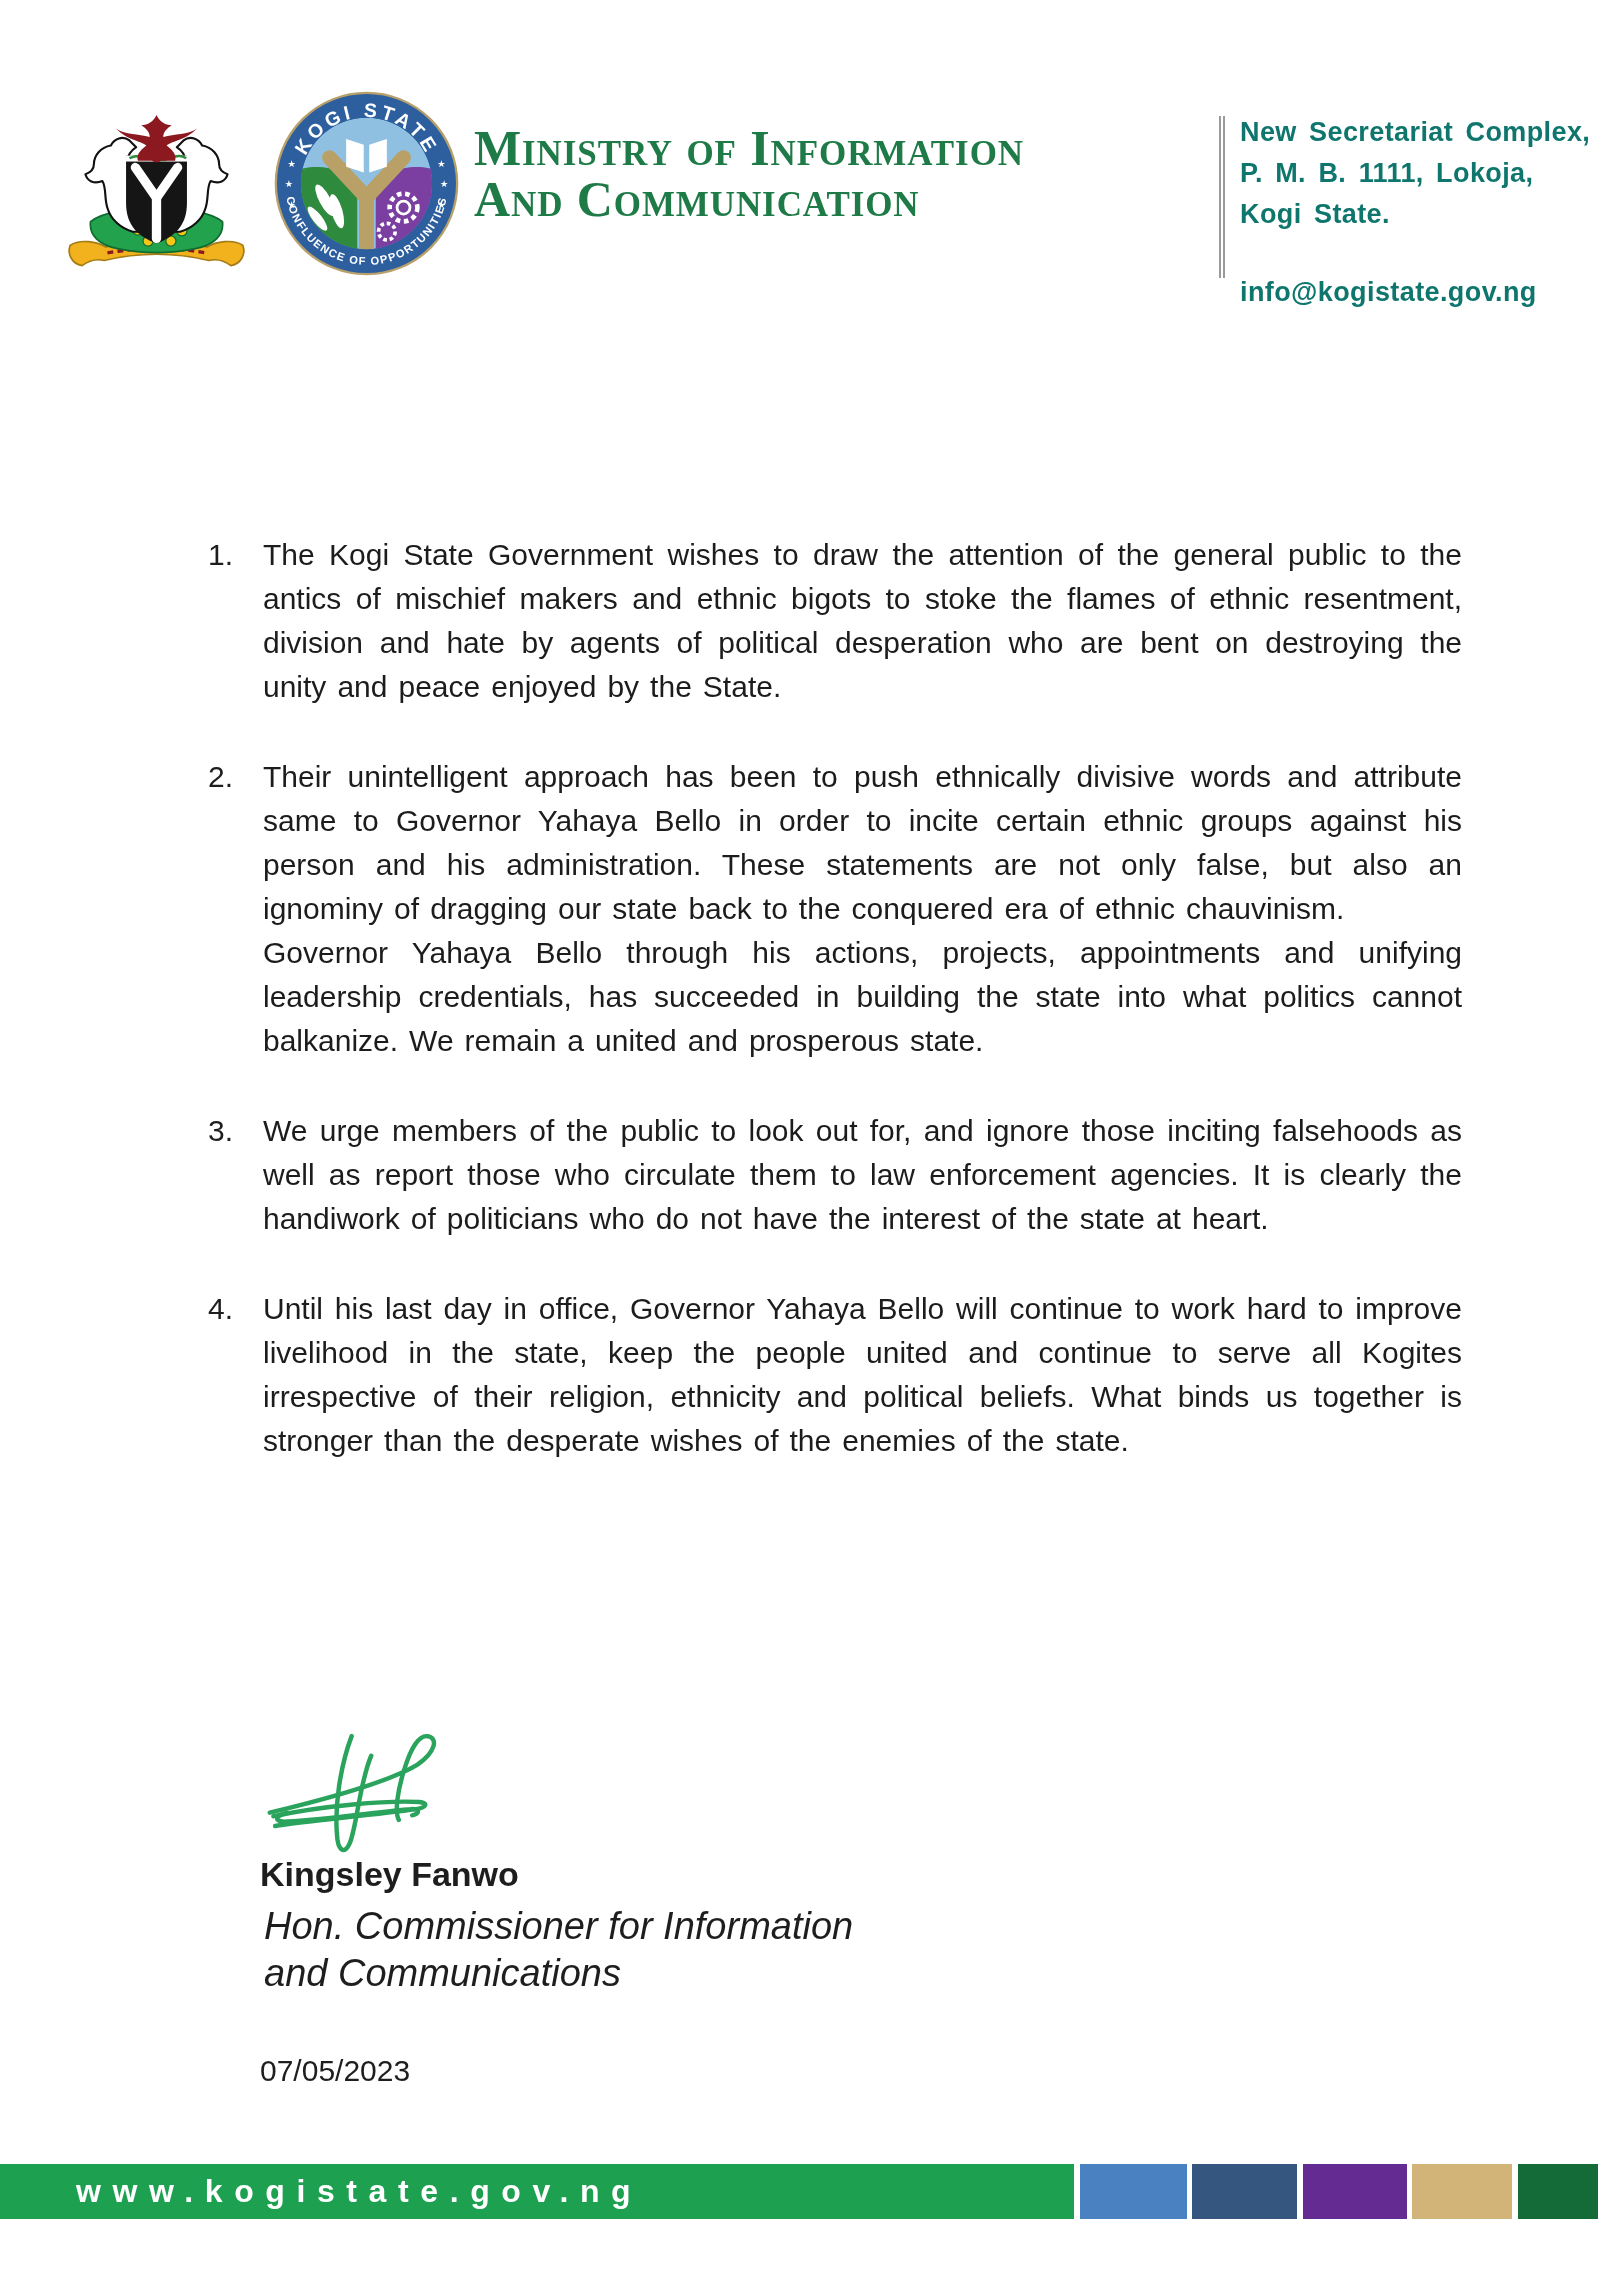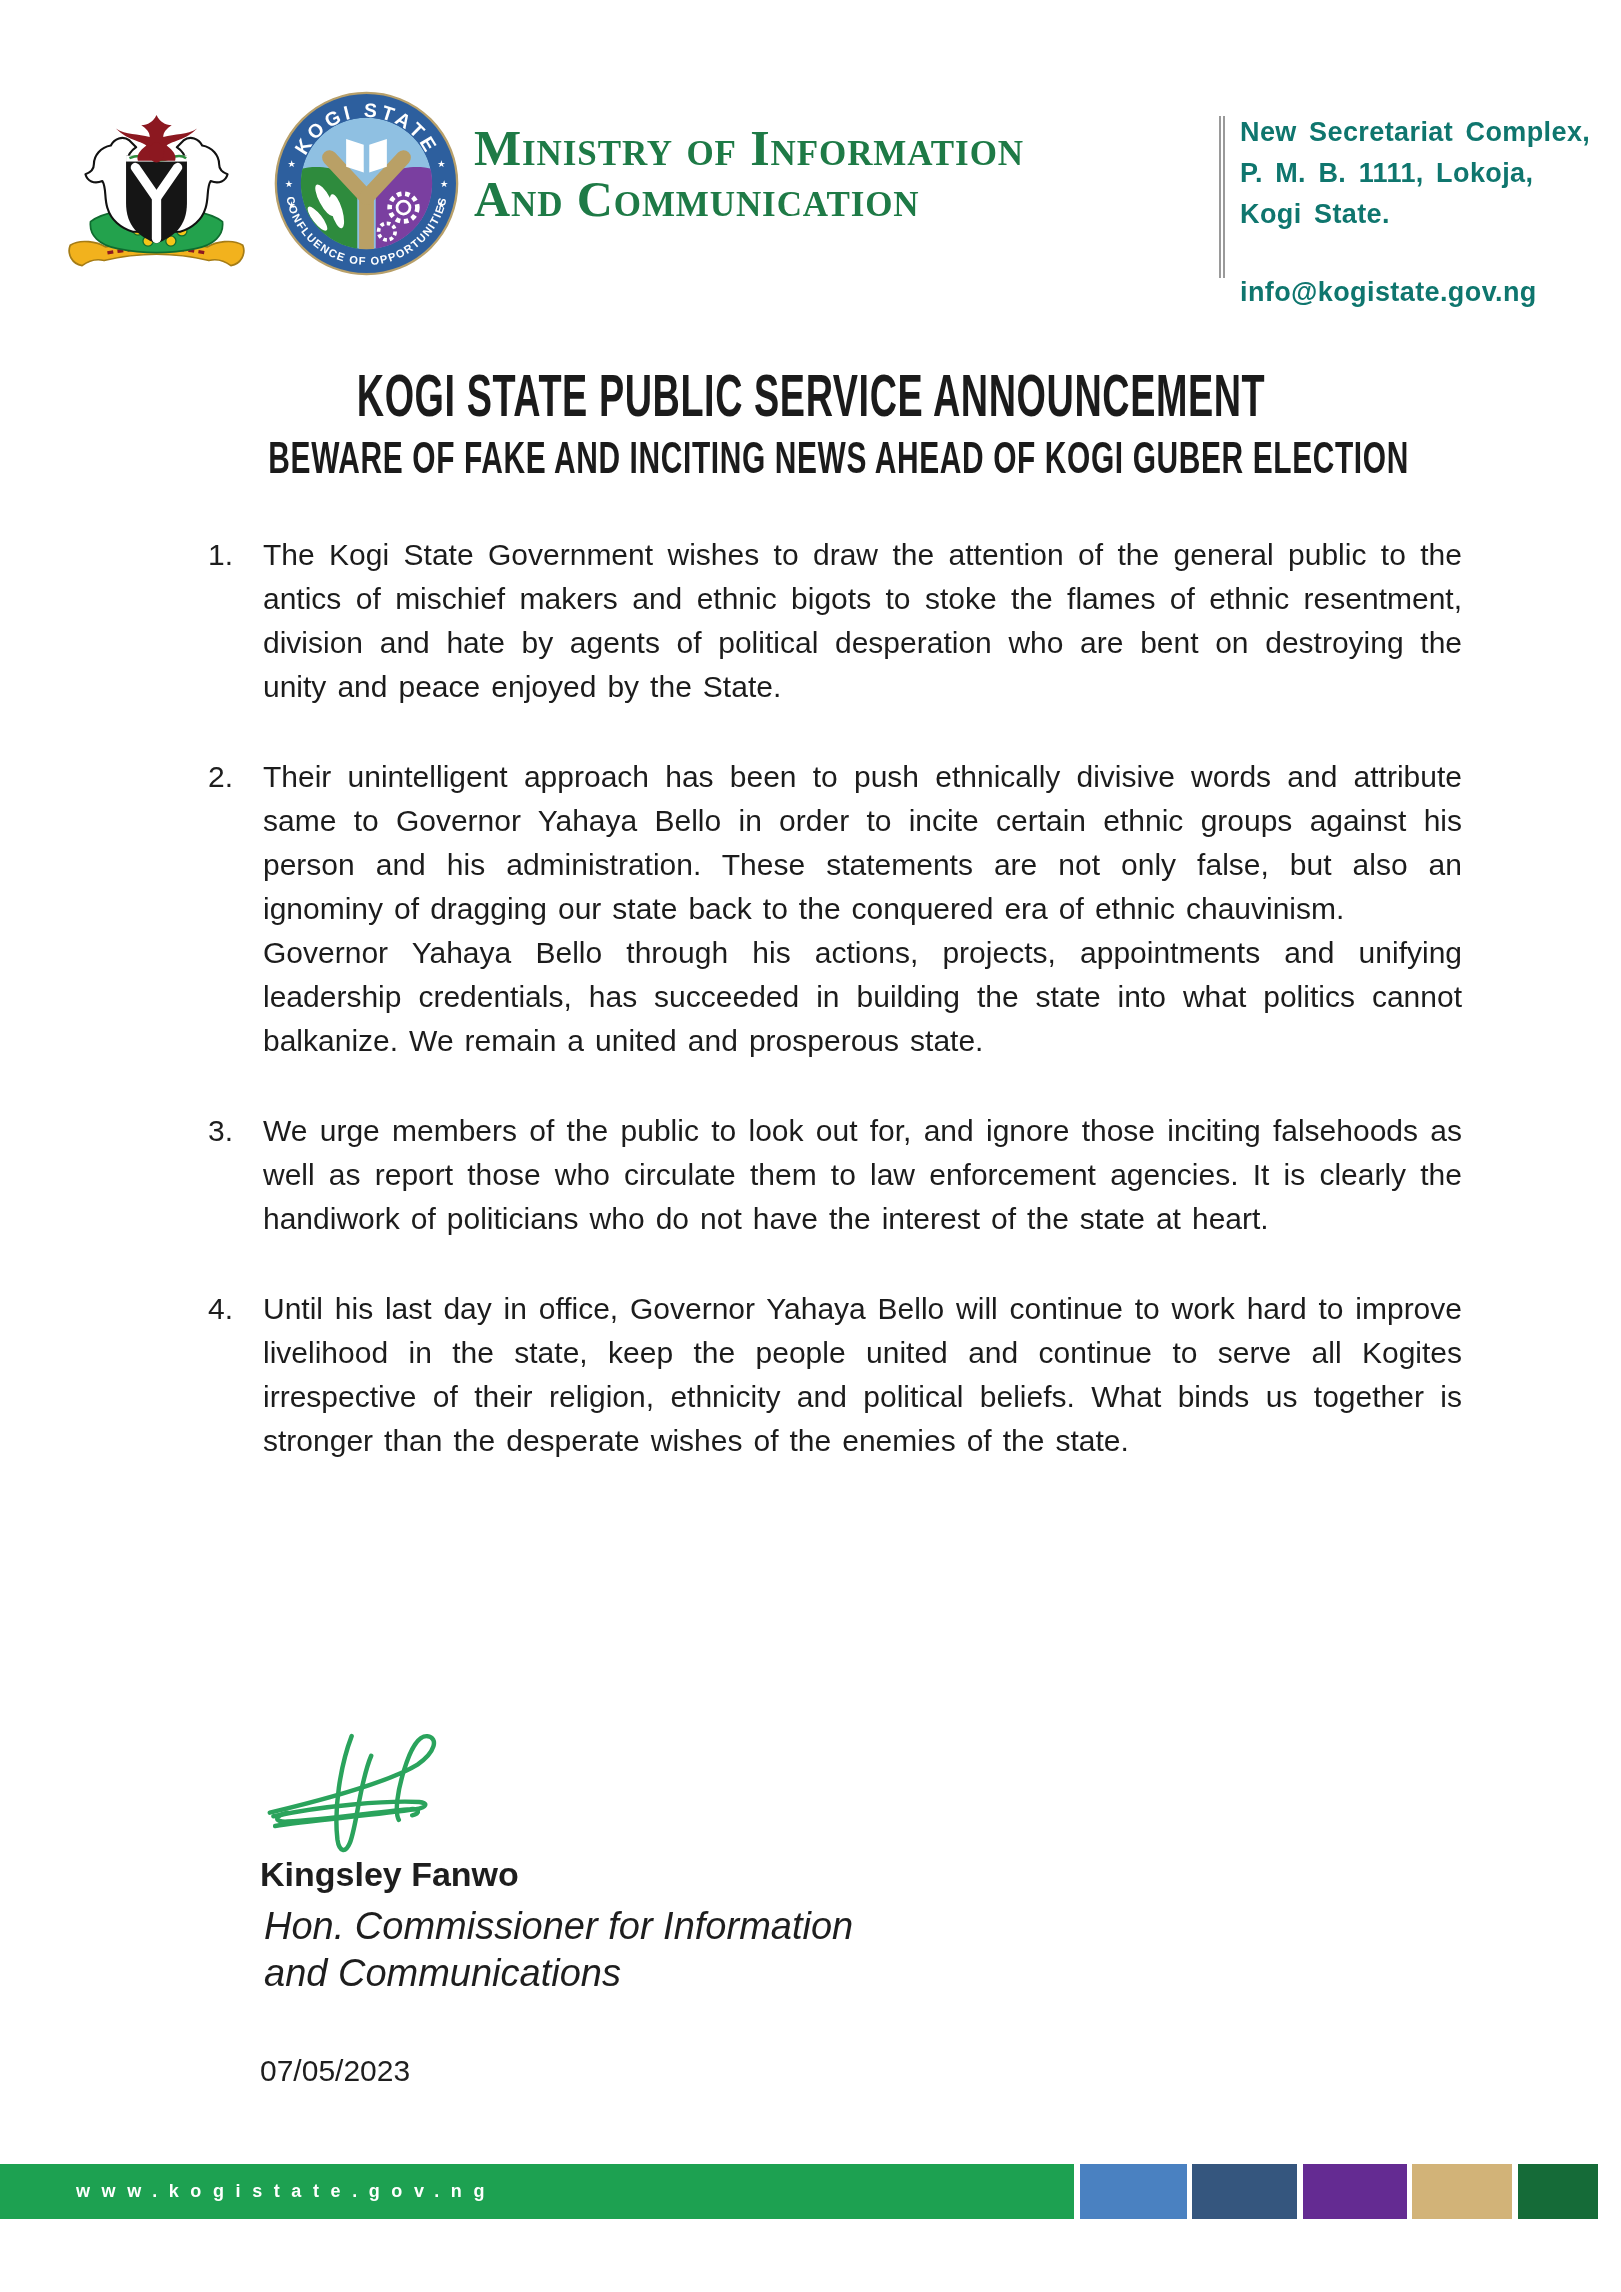"KOGI STATE PUBLIC SERVICE ANNOUNCEMENT" div.title-block { html: <div> <div><span>KOGI STATE PUBLIC SERVICE ANNOUNCEMENT</span></div> <div><span>BEWARE OF FAKE AND INCITING NEWS AHEAD OF KOGI GUBER ELECTION</span></div> </div> -> none }
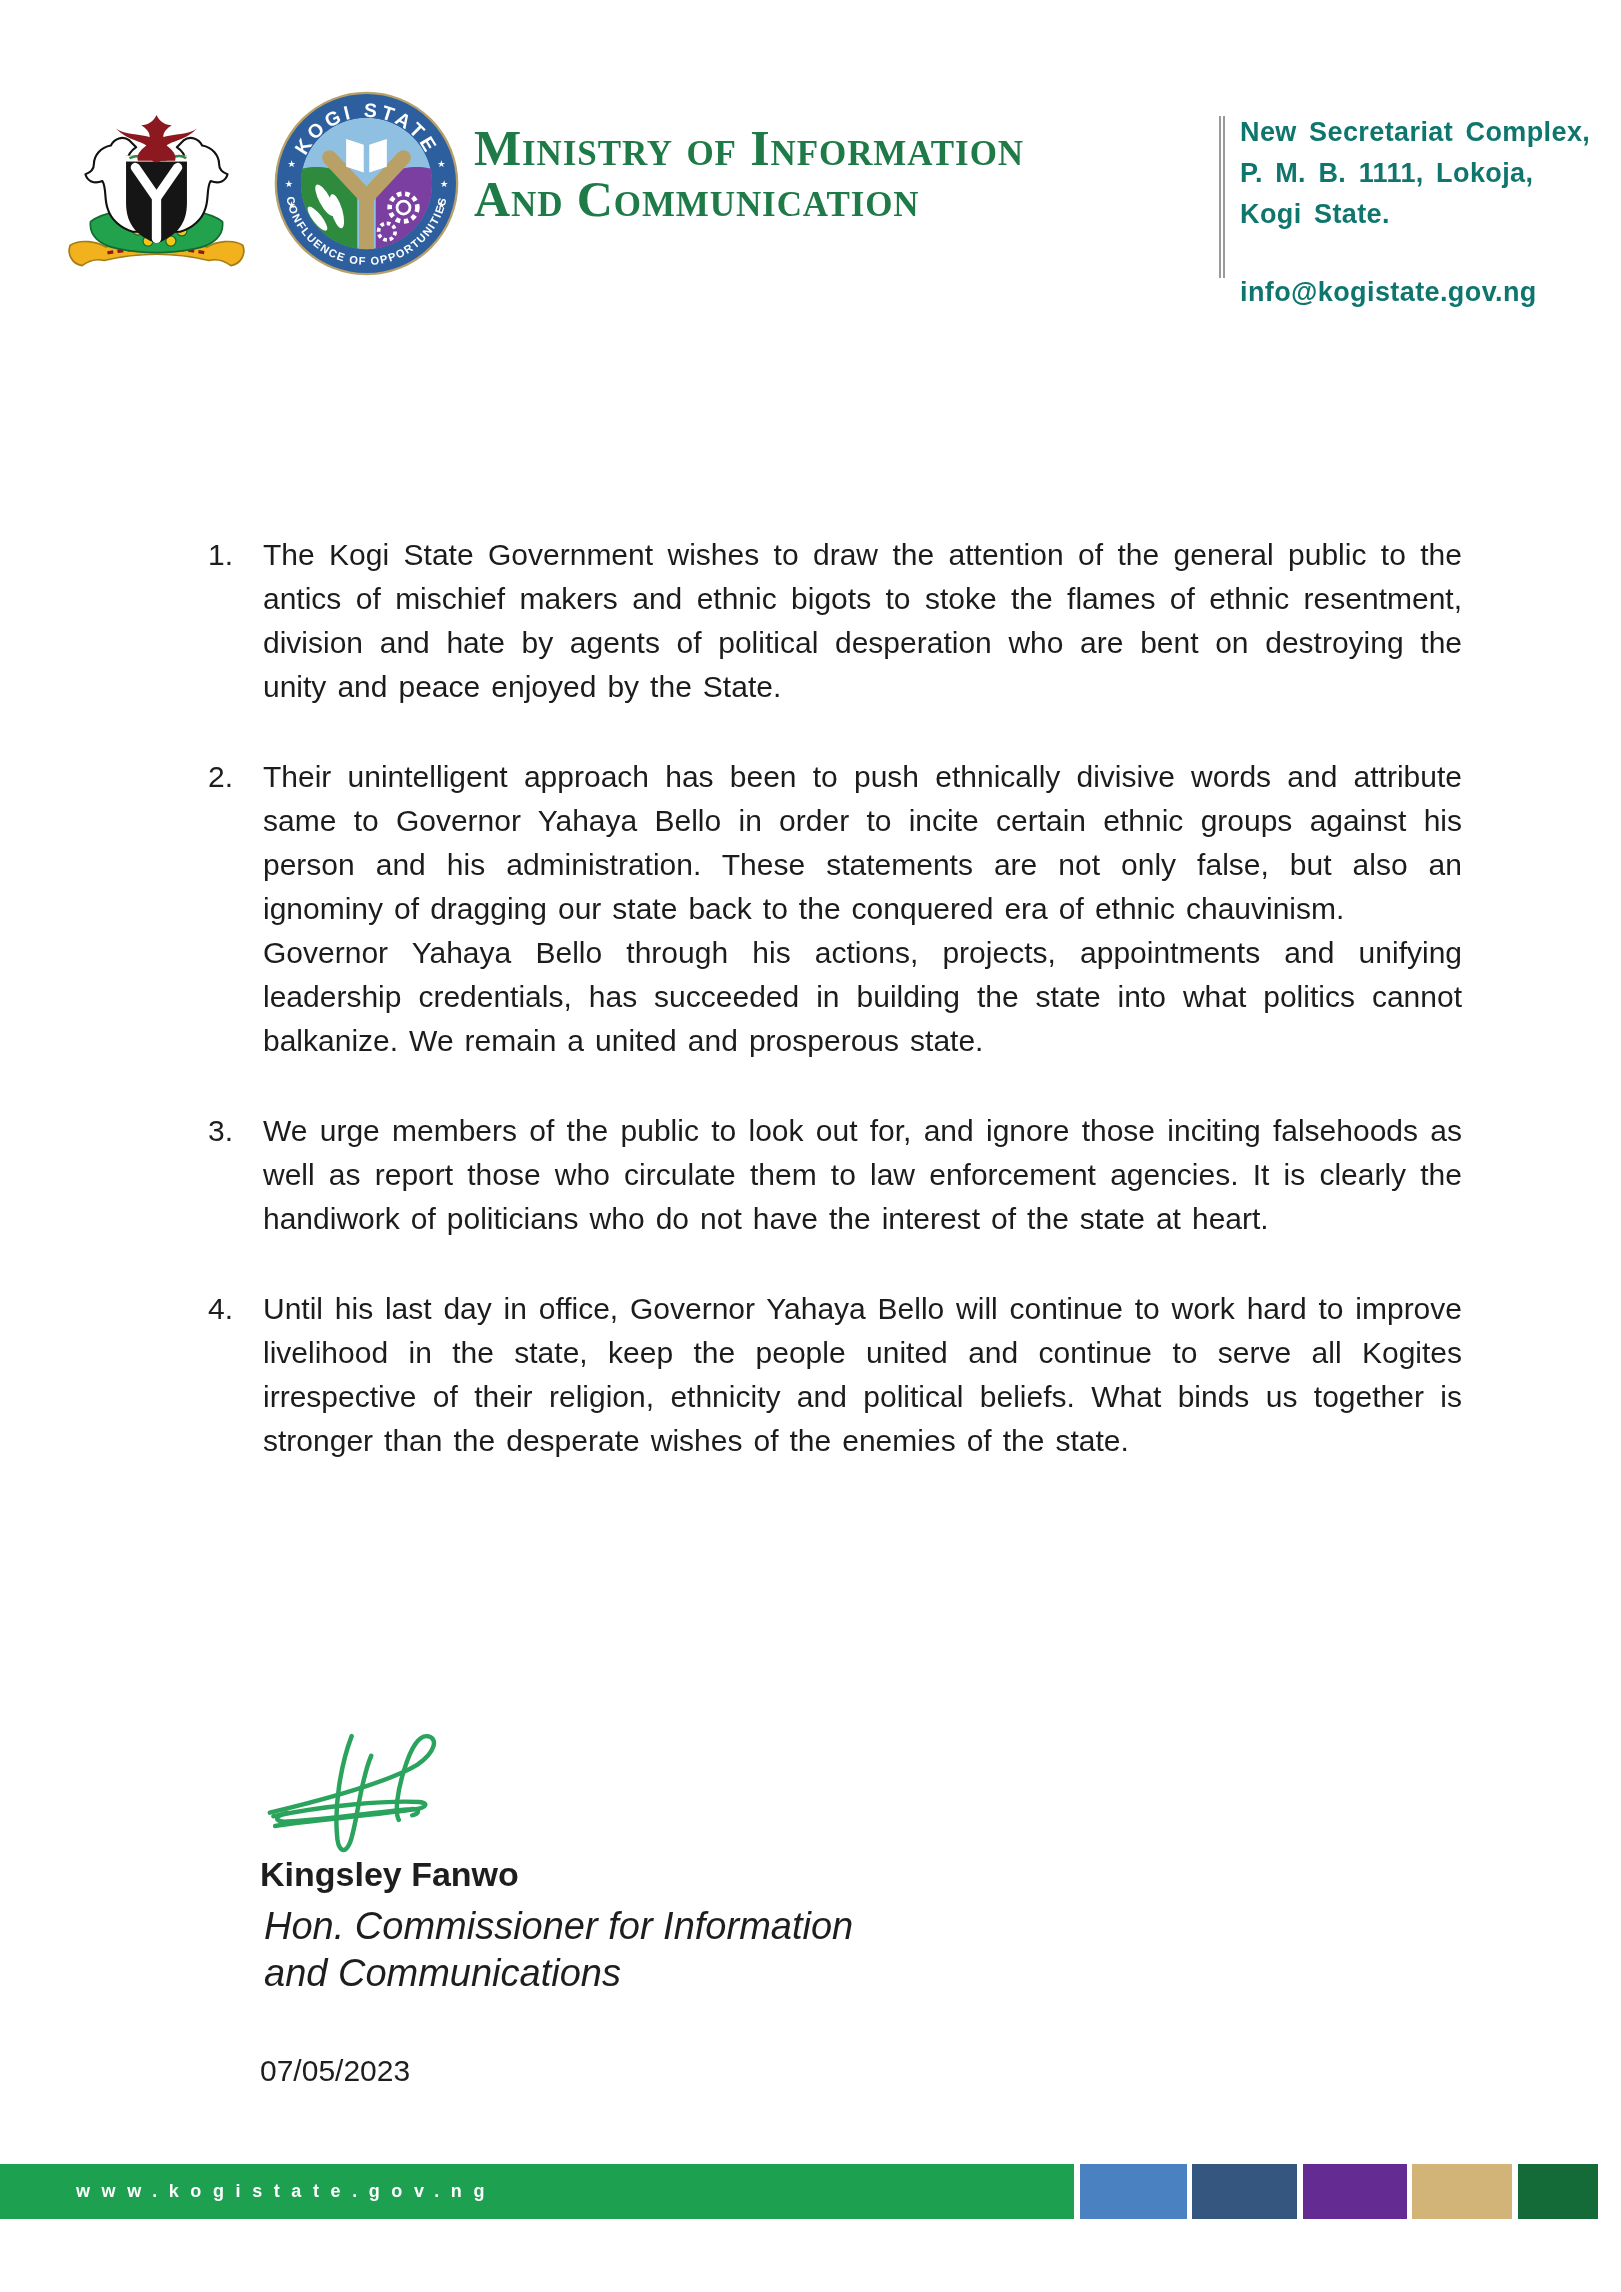"www.kogistate.gov.ng" .footer-url { font-size: 18px -> 32px }
